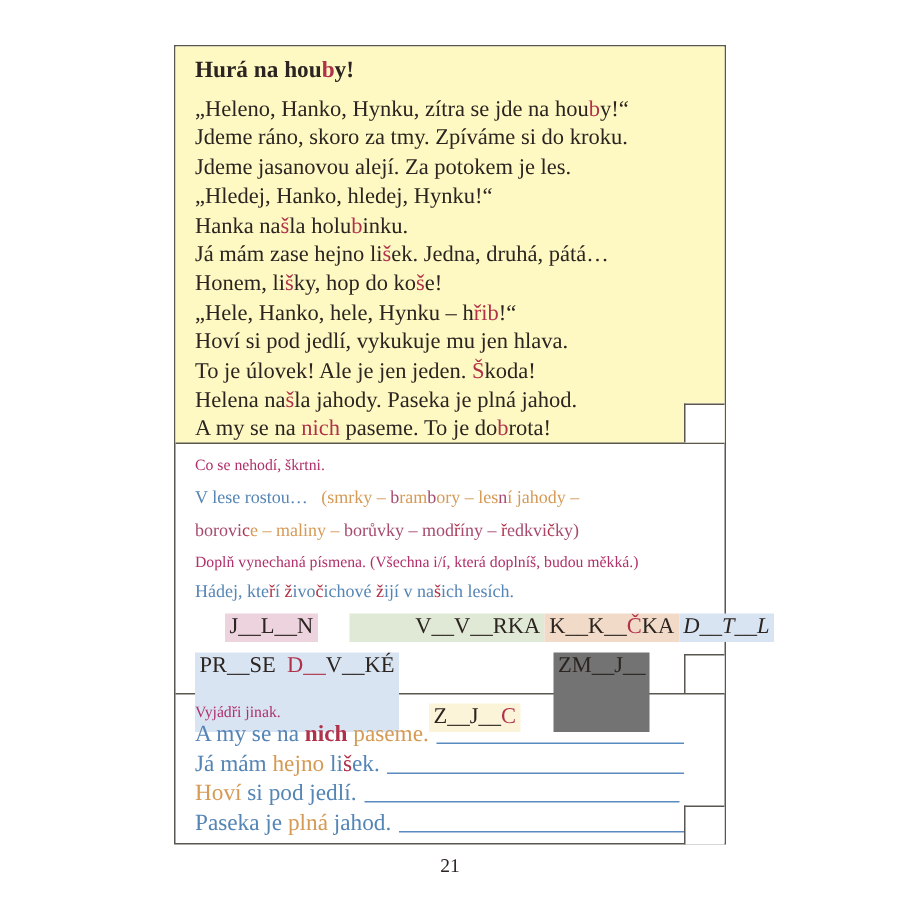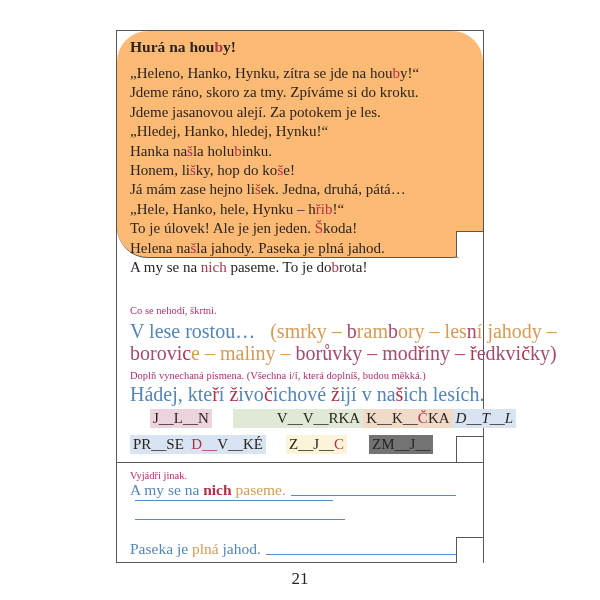"Hurá na houby!" .sec1 { background: #fdba74 -> #fef9c3; border-radius: 31px -> none; height: 227px -> 265px }
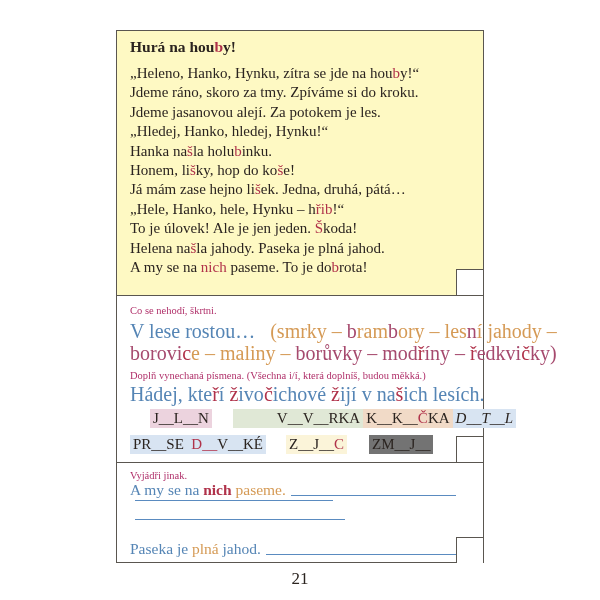"Honem, lišky, hop do koše!" span.line { order: before "Já mám zase hejno lišek." -> after "Já mám zase hejno lišek." }
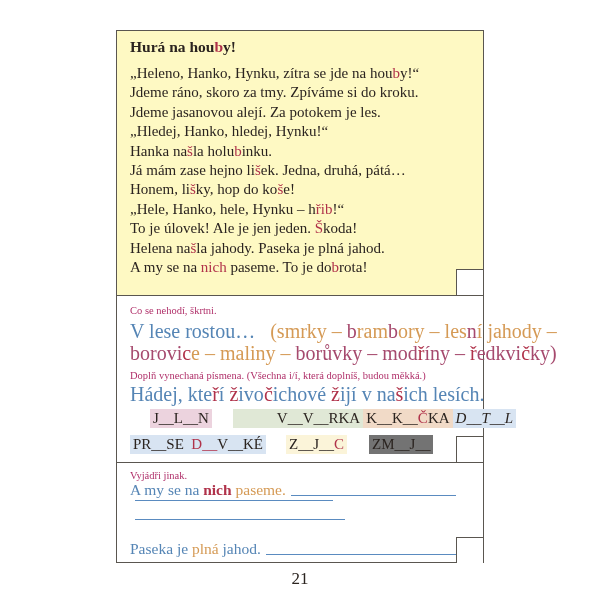"Hoví si pod jedlí, vykukuje" span.line { html: none -> <span><span>Hoví si pod jedlí, vykukuje mu jen hlava.</span></span> }
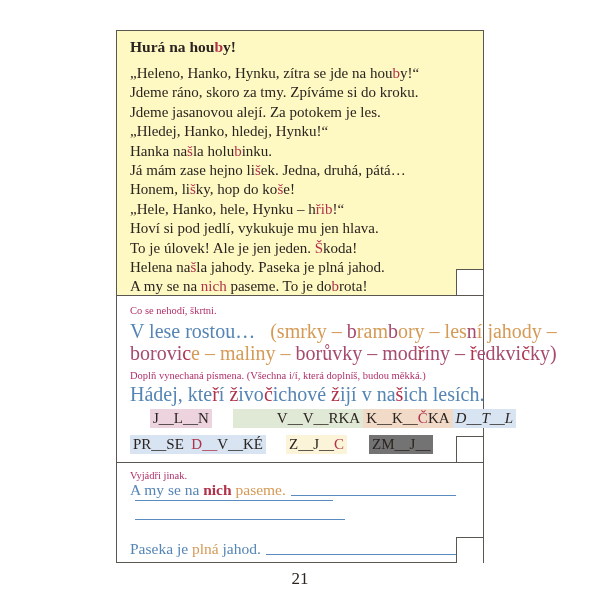"V lese rostou… (smrky –" .ex1-line { font-size: 20px -> 12px }
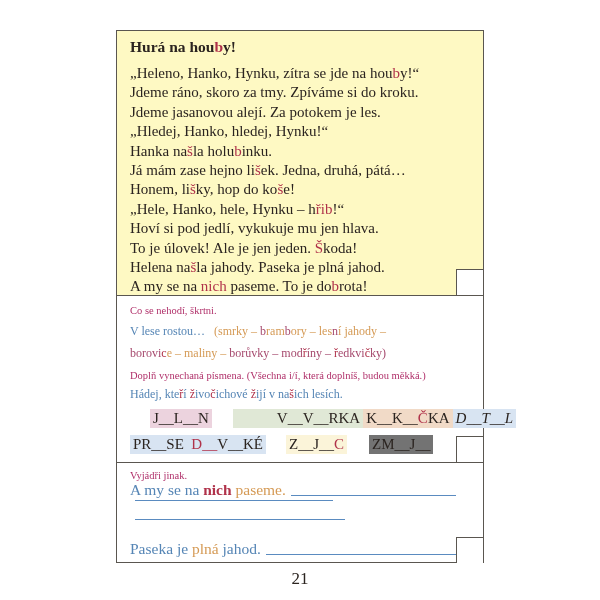"Z__J__C" .c-yellow { margin-top: none -> 34px }
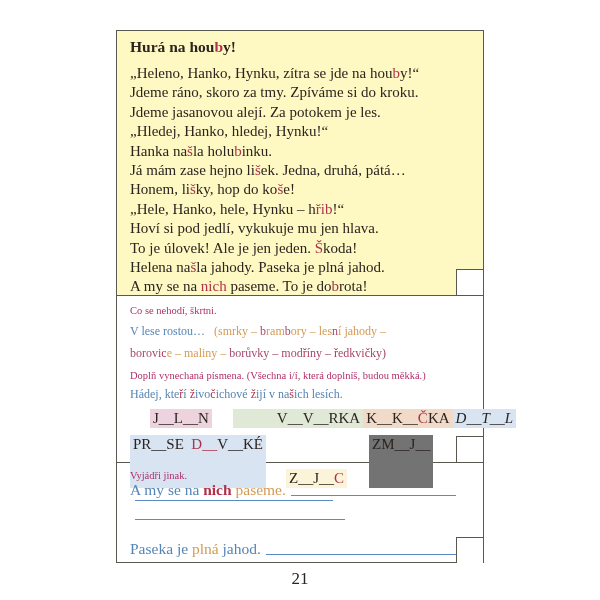"Já mám hejno lišek." span { html: none -> <span><span>Já mám </span><span>hejno</span><span> li</span><span>š</span><span>ek.</span></span> }
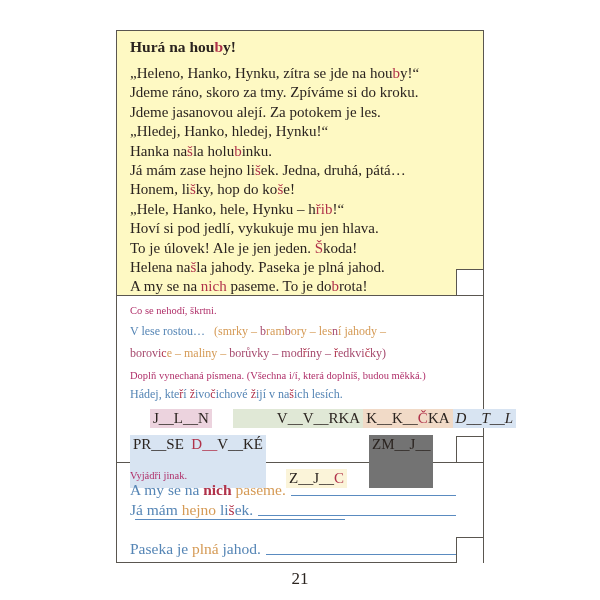"Hoví si pod jedlí." span { html: none -> <span><span>Hoví</span><span> si pod jedlí.</span></span> }
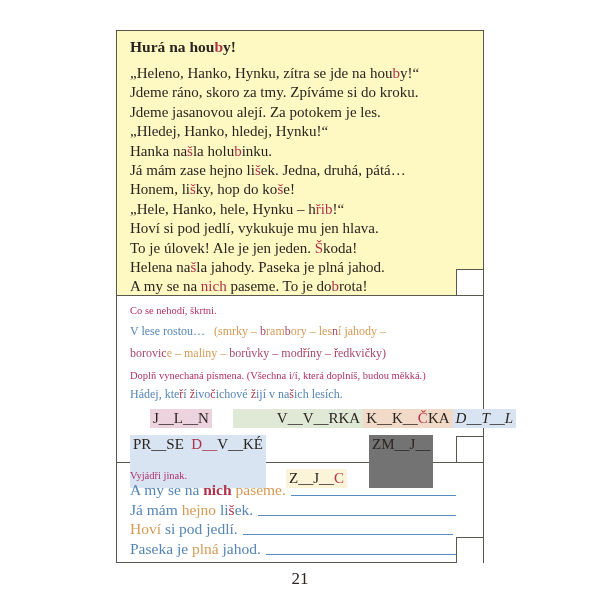"21" .page-num { font-size: 17px -> 13px }
